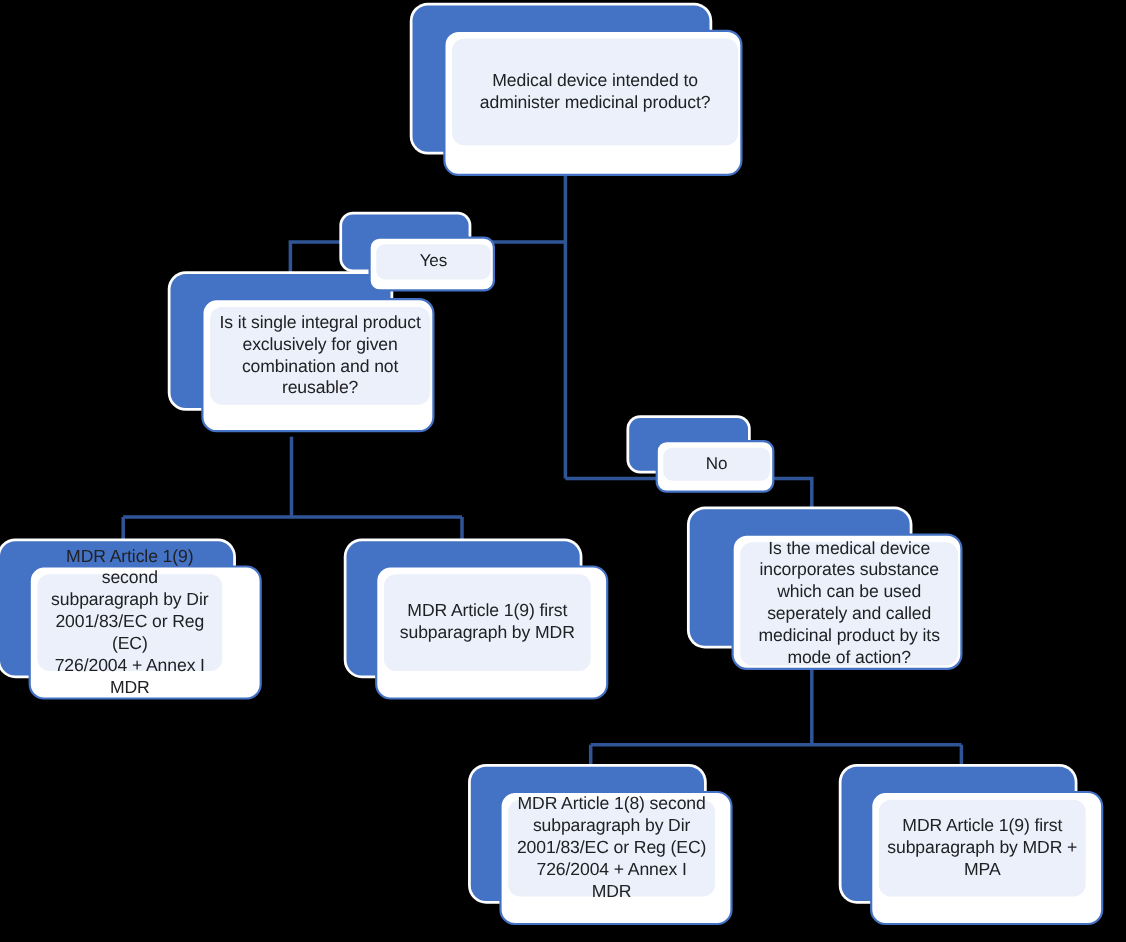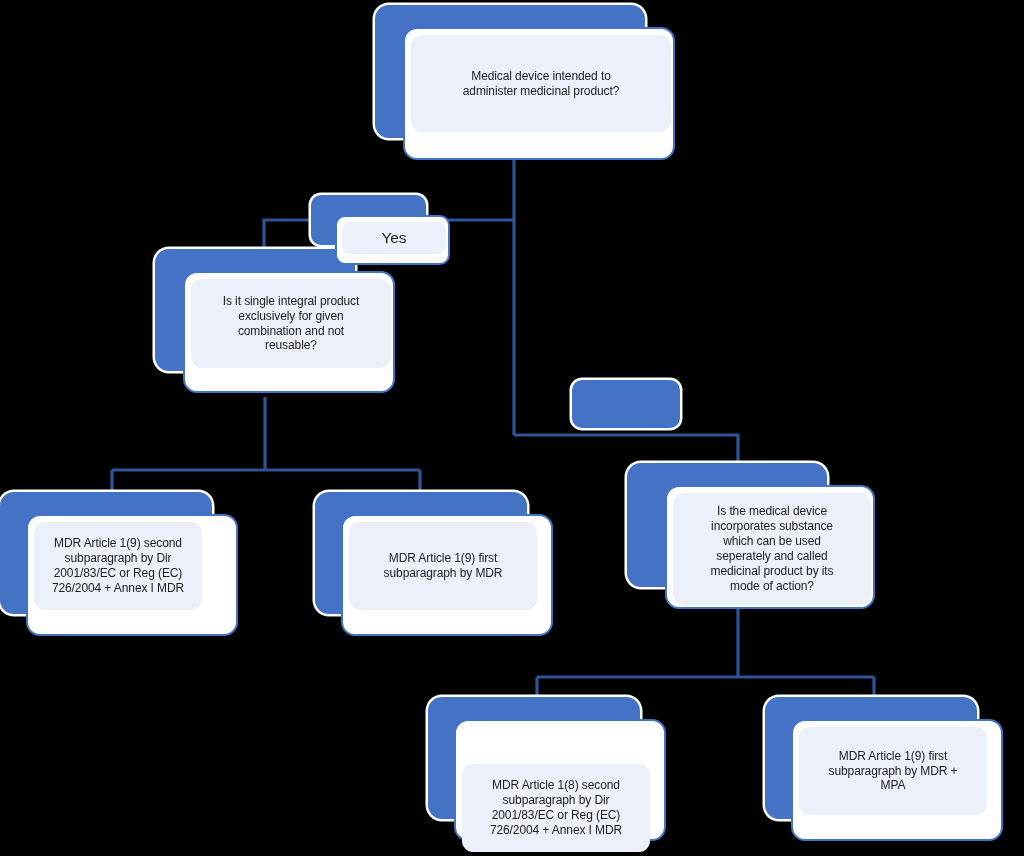"Medical device intended to" .node .txt { font-size: 12px -> 16px }
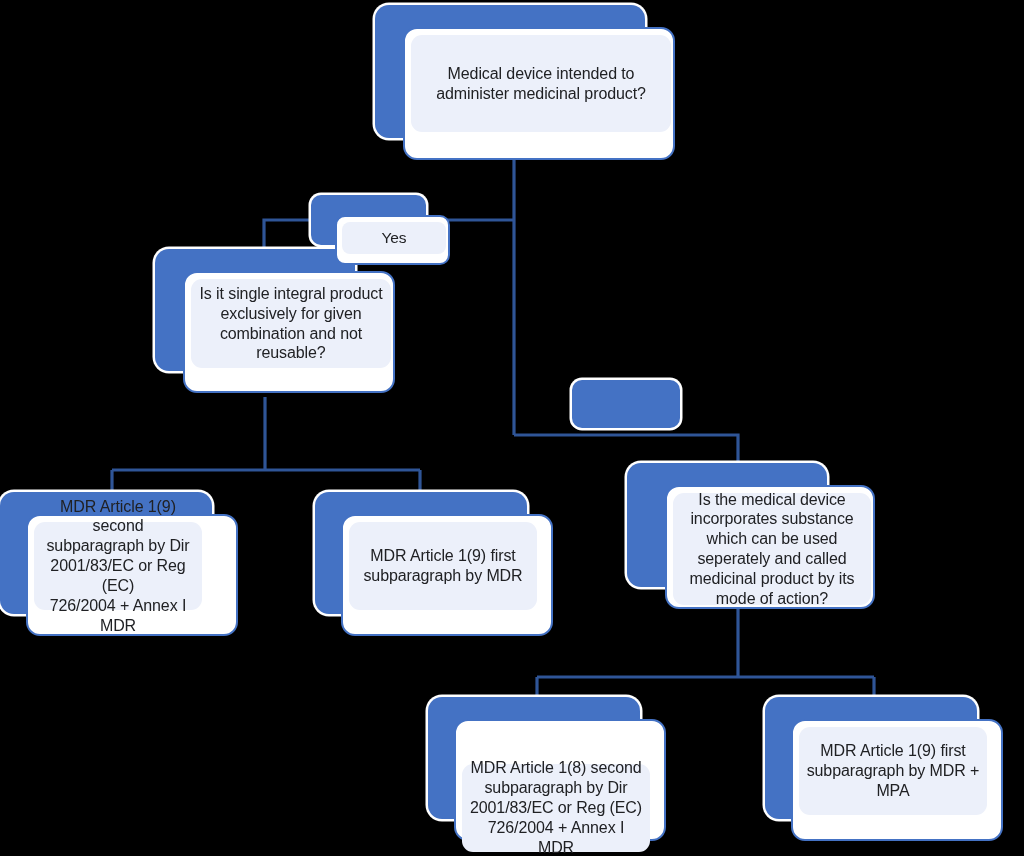"No" div.card { html: none -> <div> <div> <div>No</div> </div> </div> }
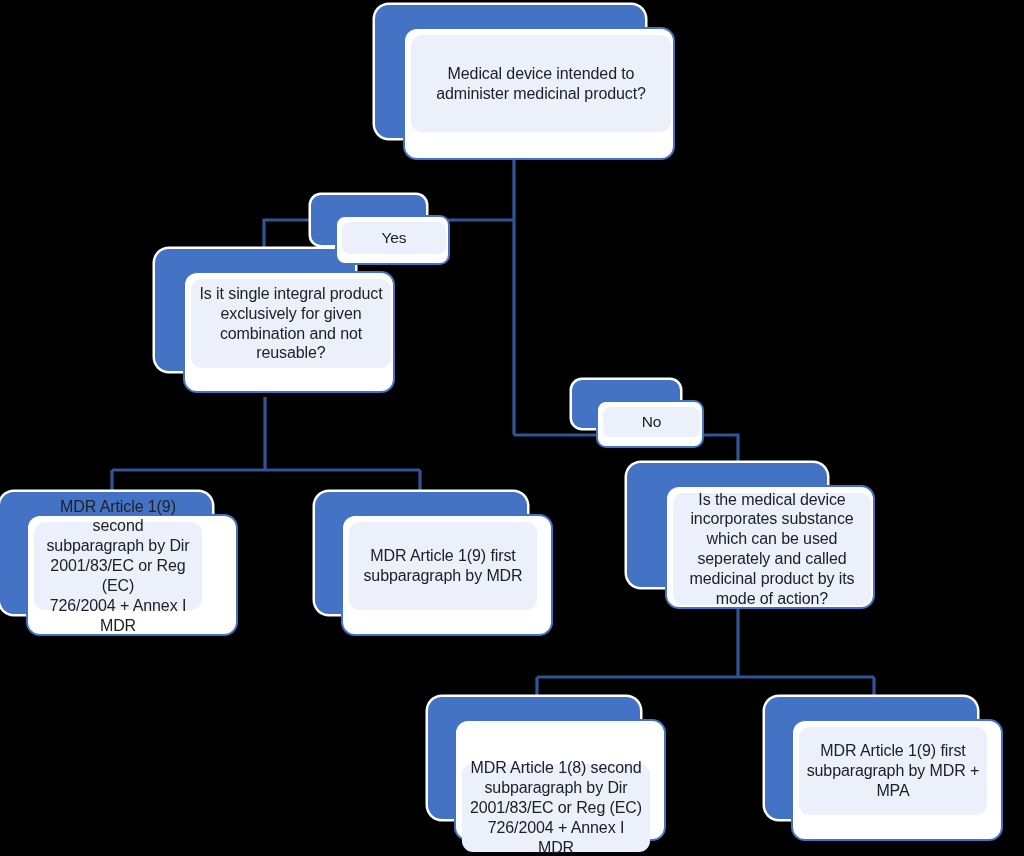"MDR Article 1(8) second" div.inner { margin-top: 37px -> none }
